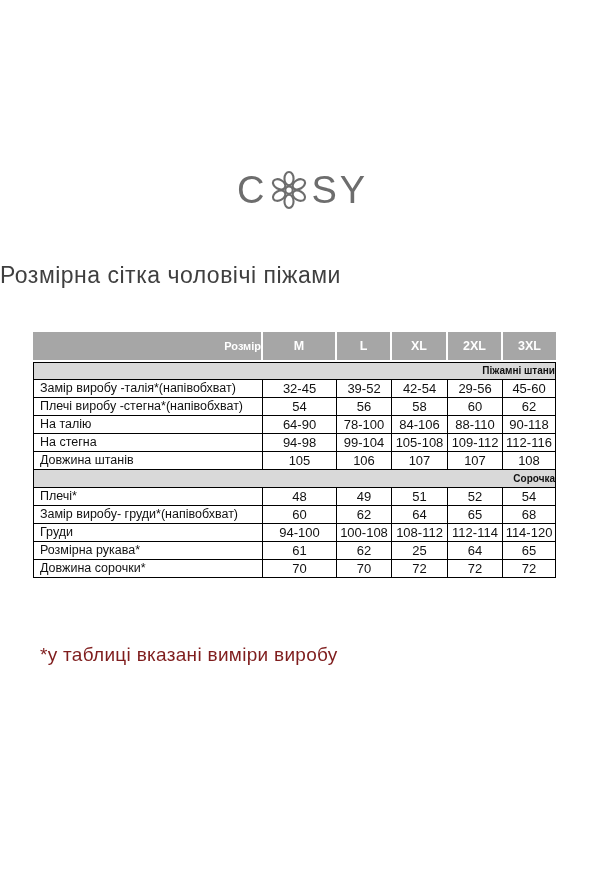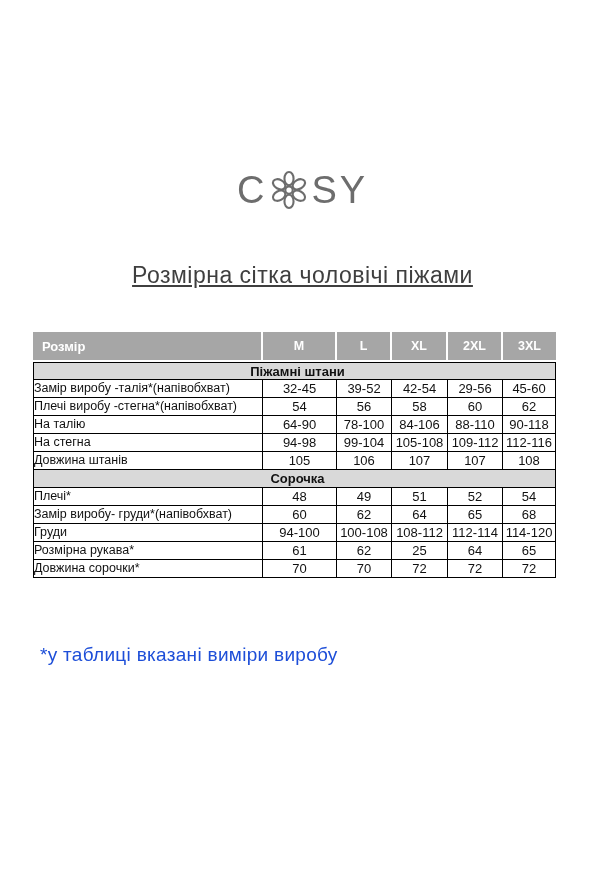"Розмірна сітка чоловічі піжами" .title { text-align: center -> none; text-decoration: underline -> none }
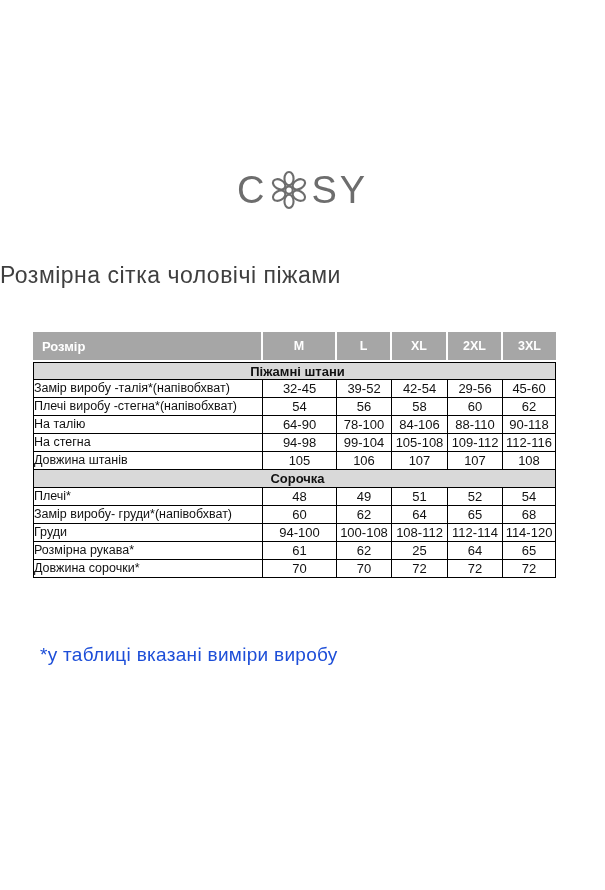"Розмір" .size-table th.rowlabel { font-size: 13px -> 11px; text-align: left -> right }
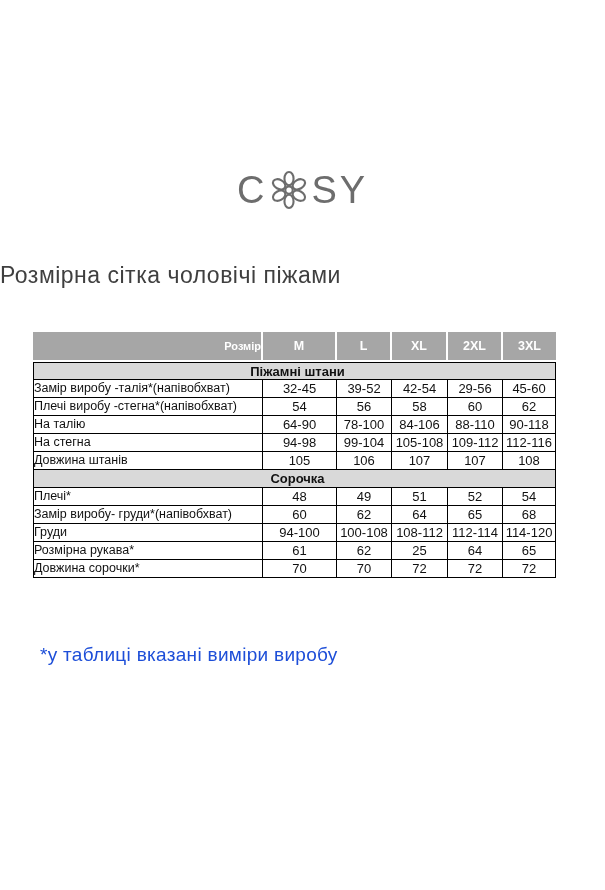"Піжамні штани" .size-table td.section { font-size: 13px -> 10px; text-align: center -> right }
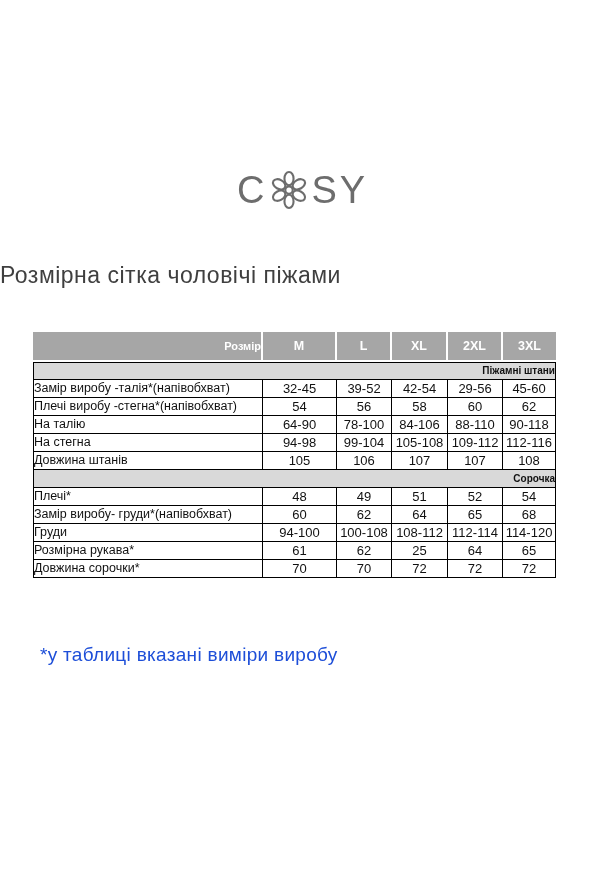"Замір виробу -талія*(напівобхват)" .size-table td.label { padding-left: 0 -> 6px }
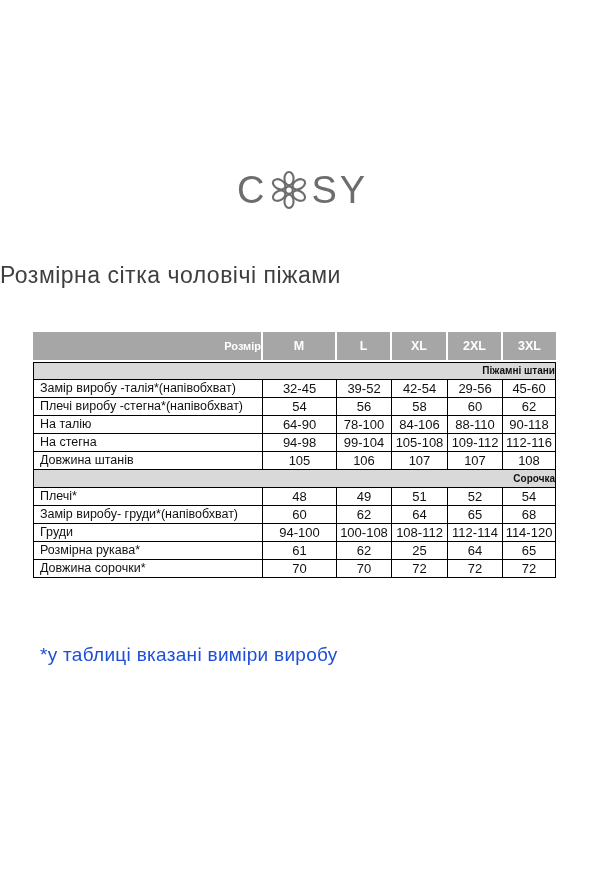"*у таблиці вказані виміри виробу" .footnote { color: #1d4ed8 -> #7f1d1d }
